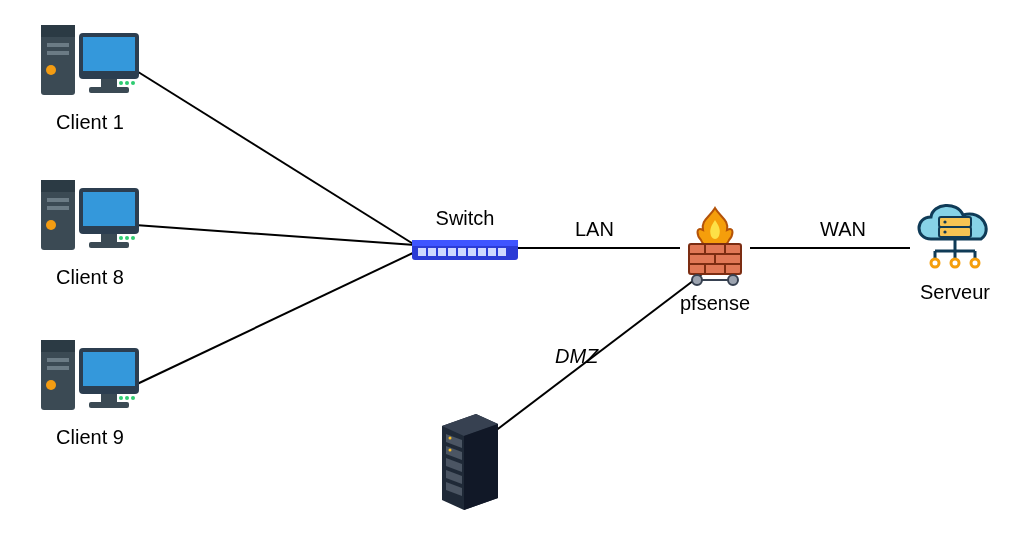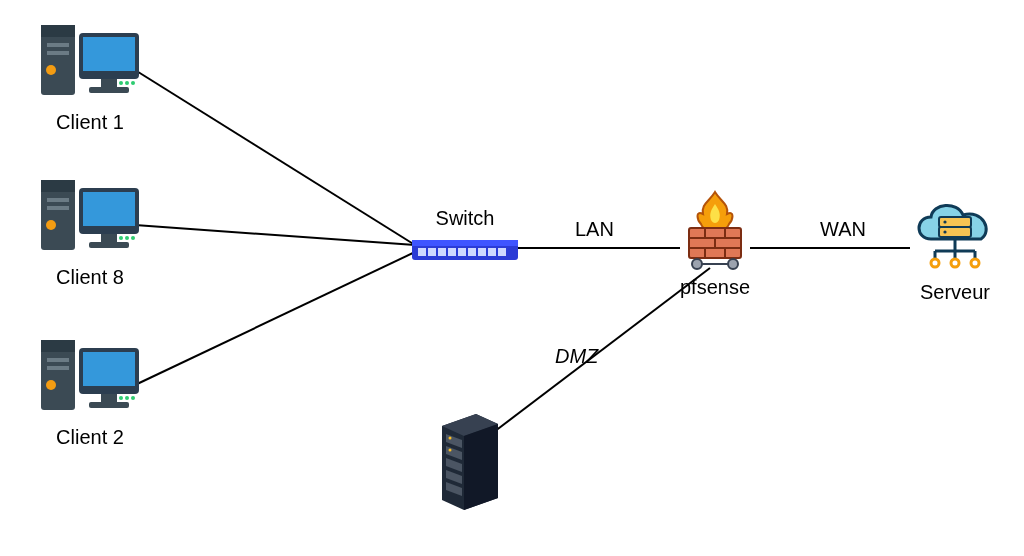"pfsense" div.node { top: 190px -> 206px }
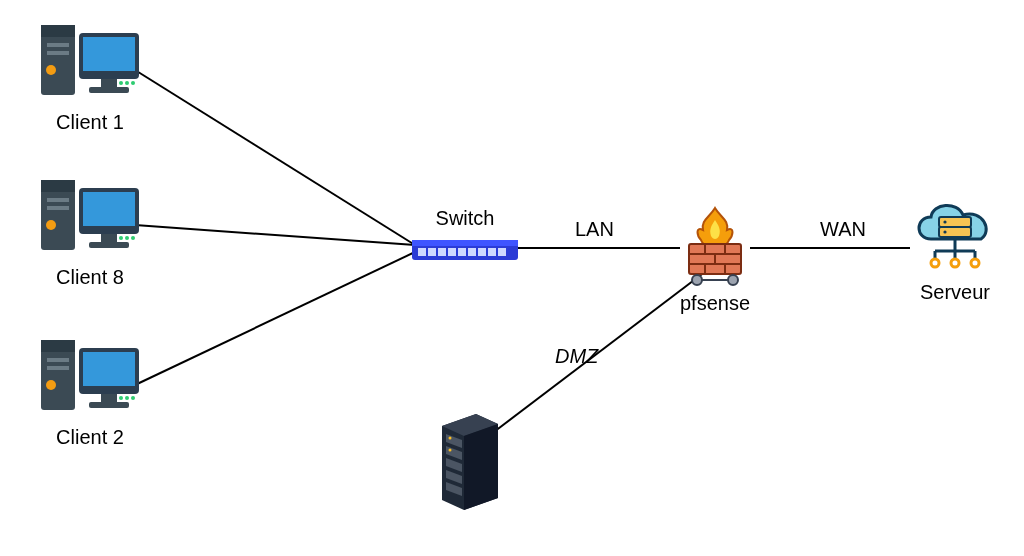"Client 2" div.label { text: 2 -> 9 }
